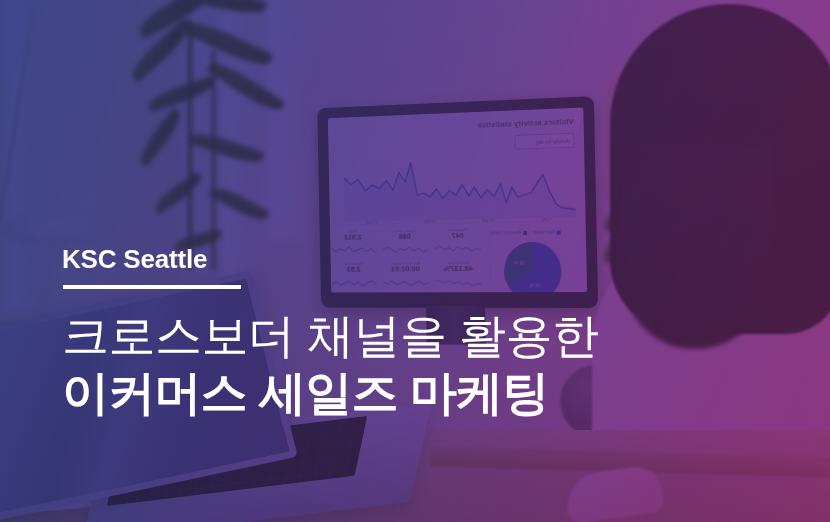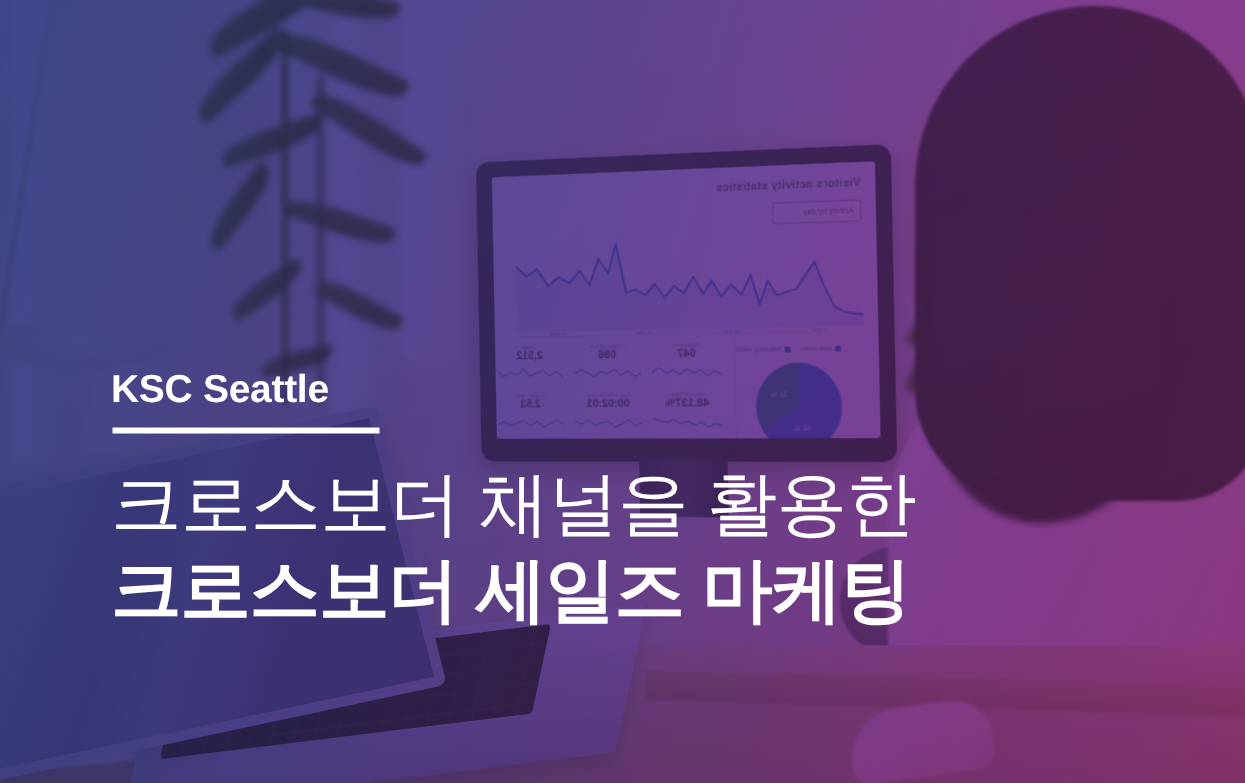"KSC Seattle" .content { left: 74px -> 62px }
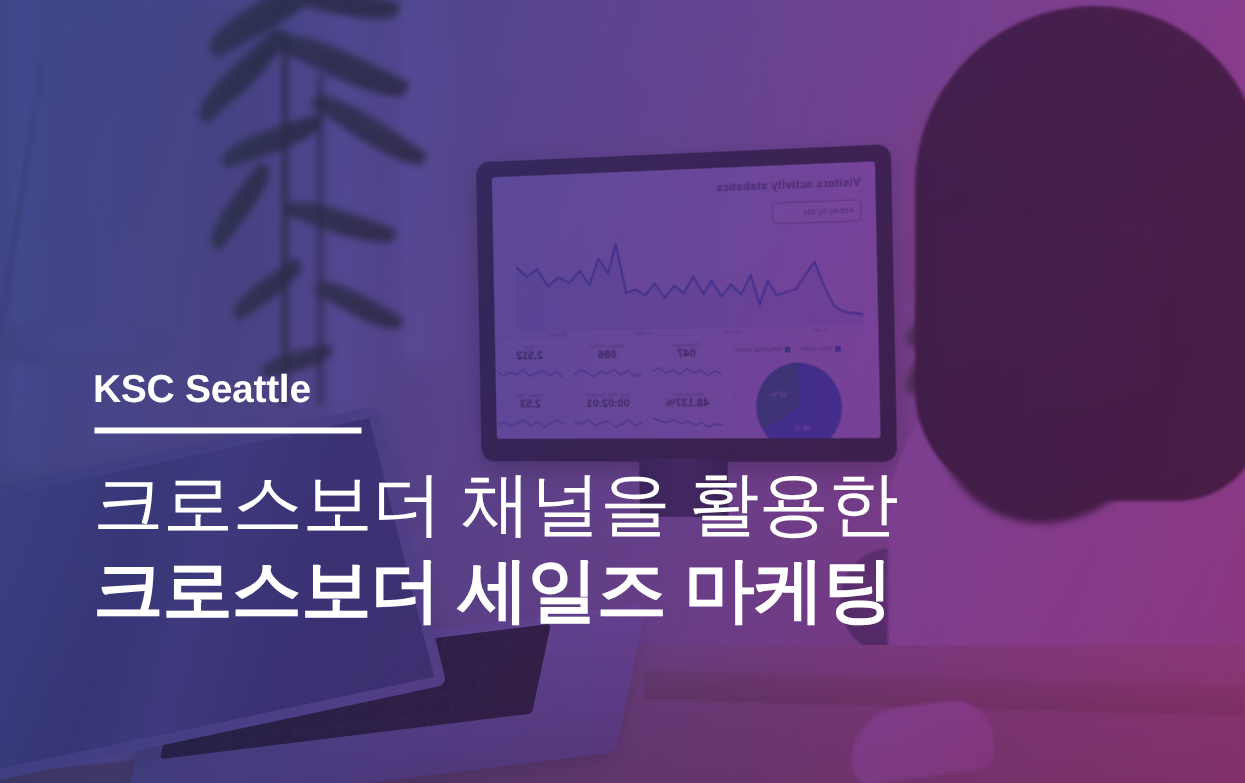"크로스보더 세일즈 마케팅" div.title-line2 { text: 크로스보더 -> 이커머스 }
